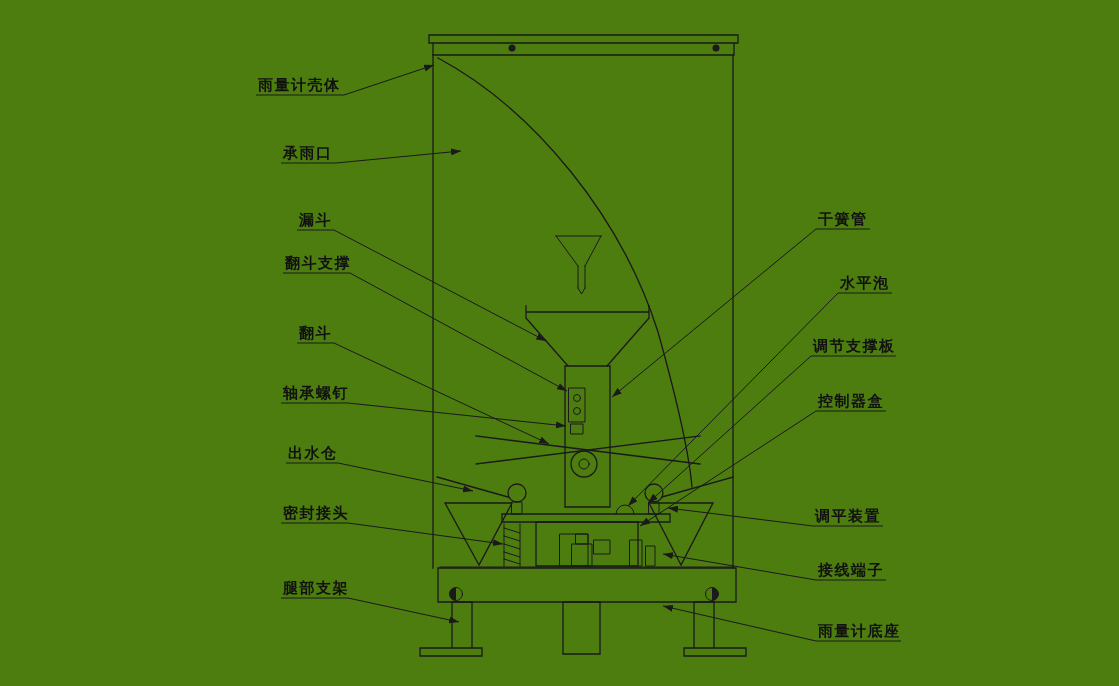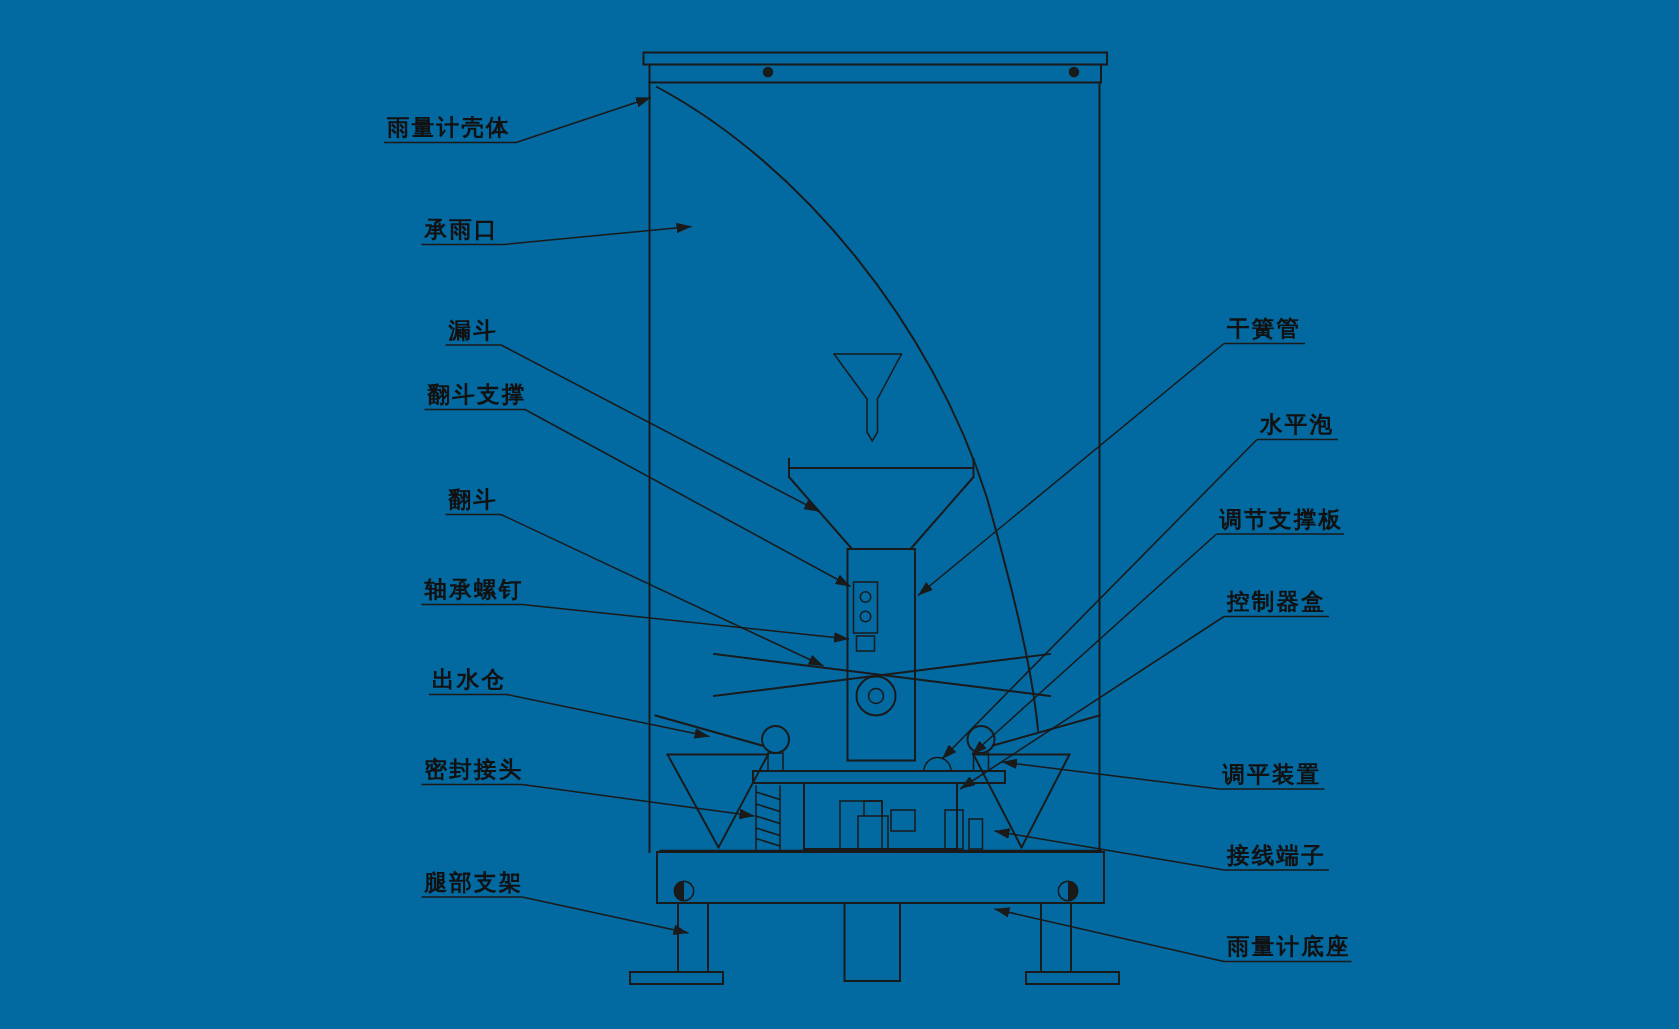"雨量计壳体" .canvas { background: #0369a1 -> #4d7c0f }
